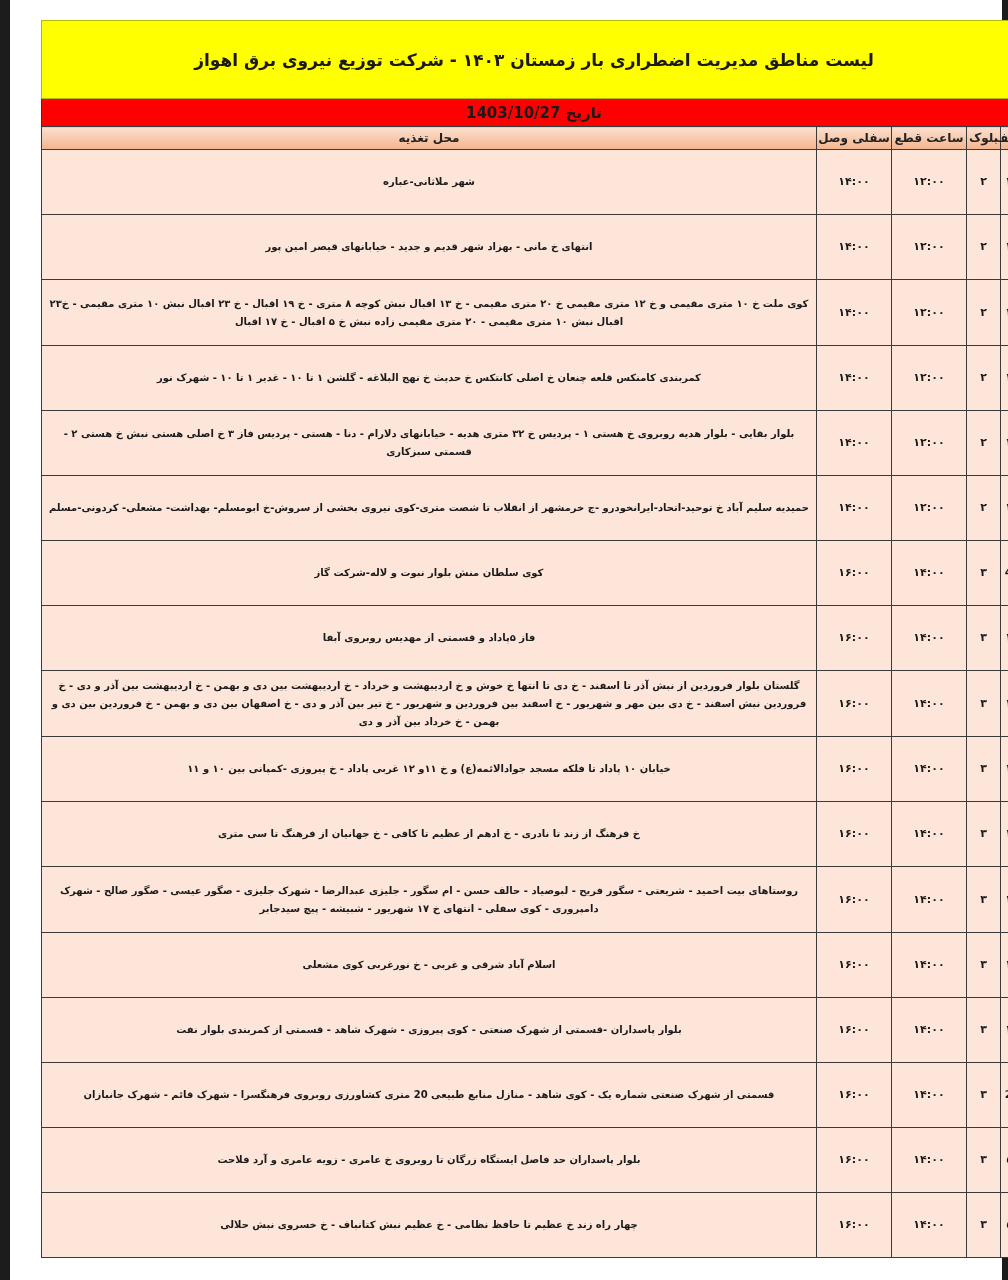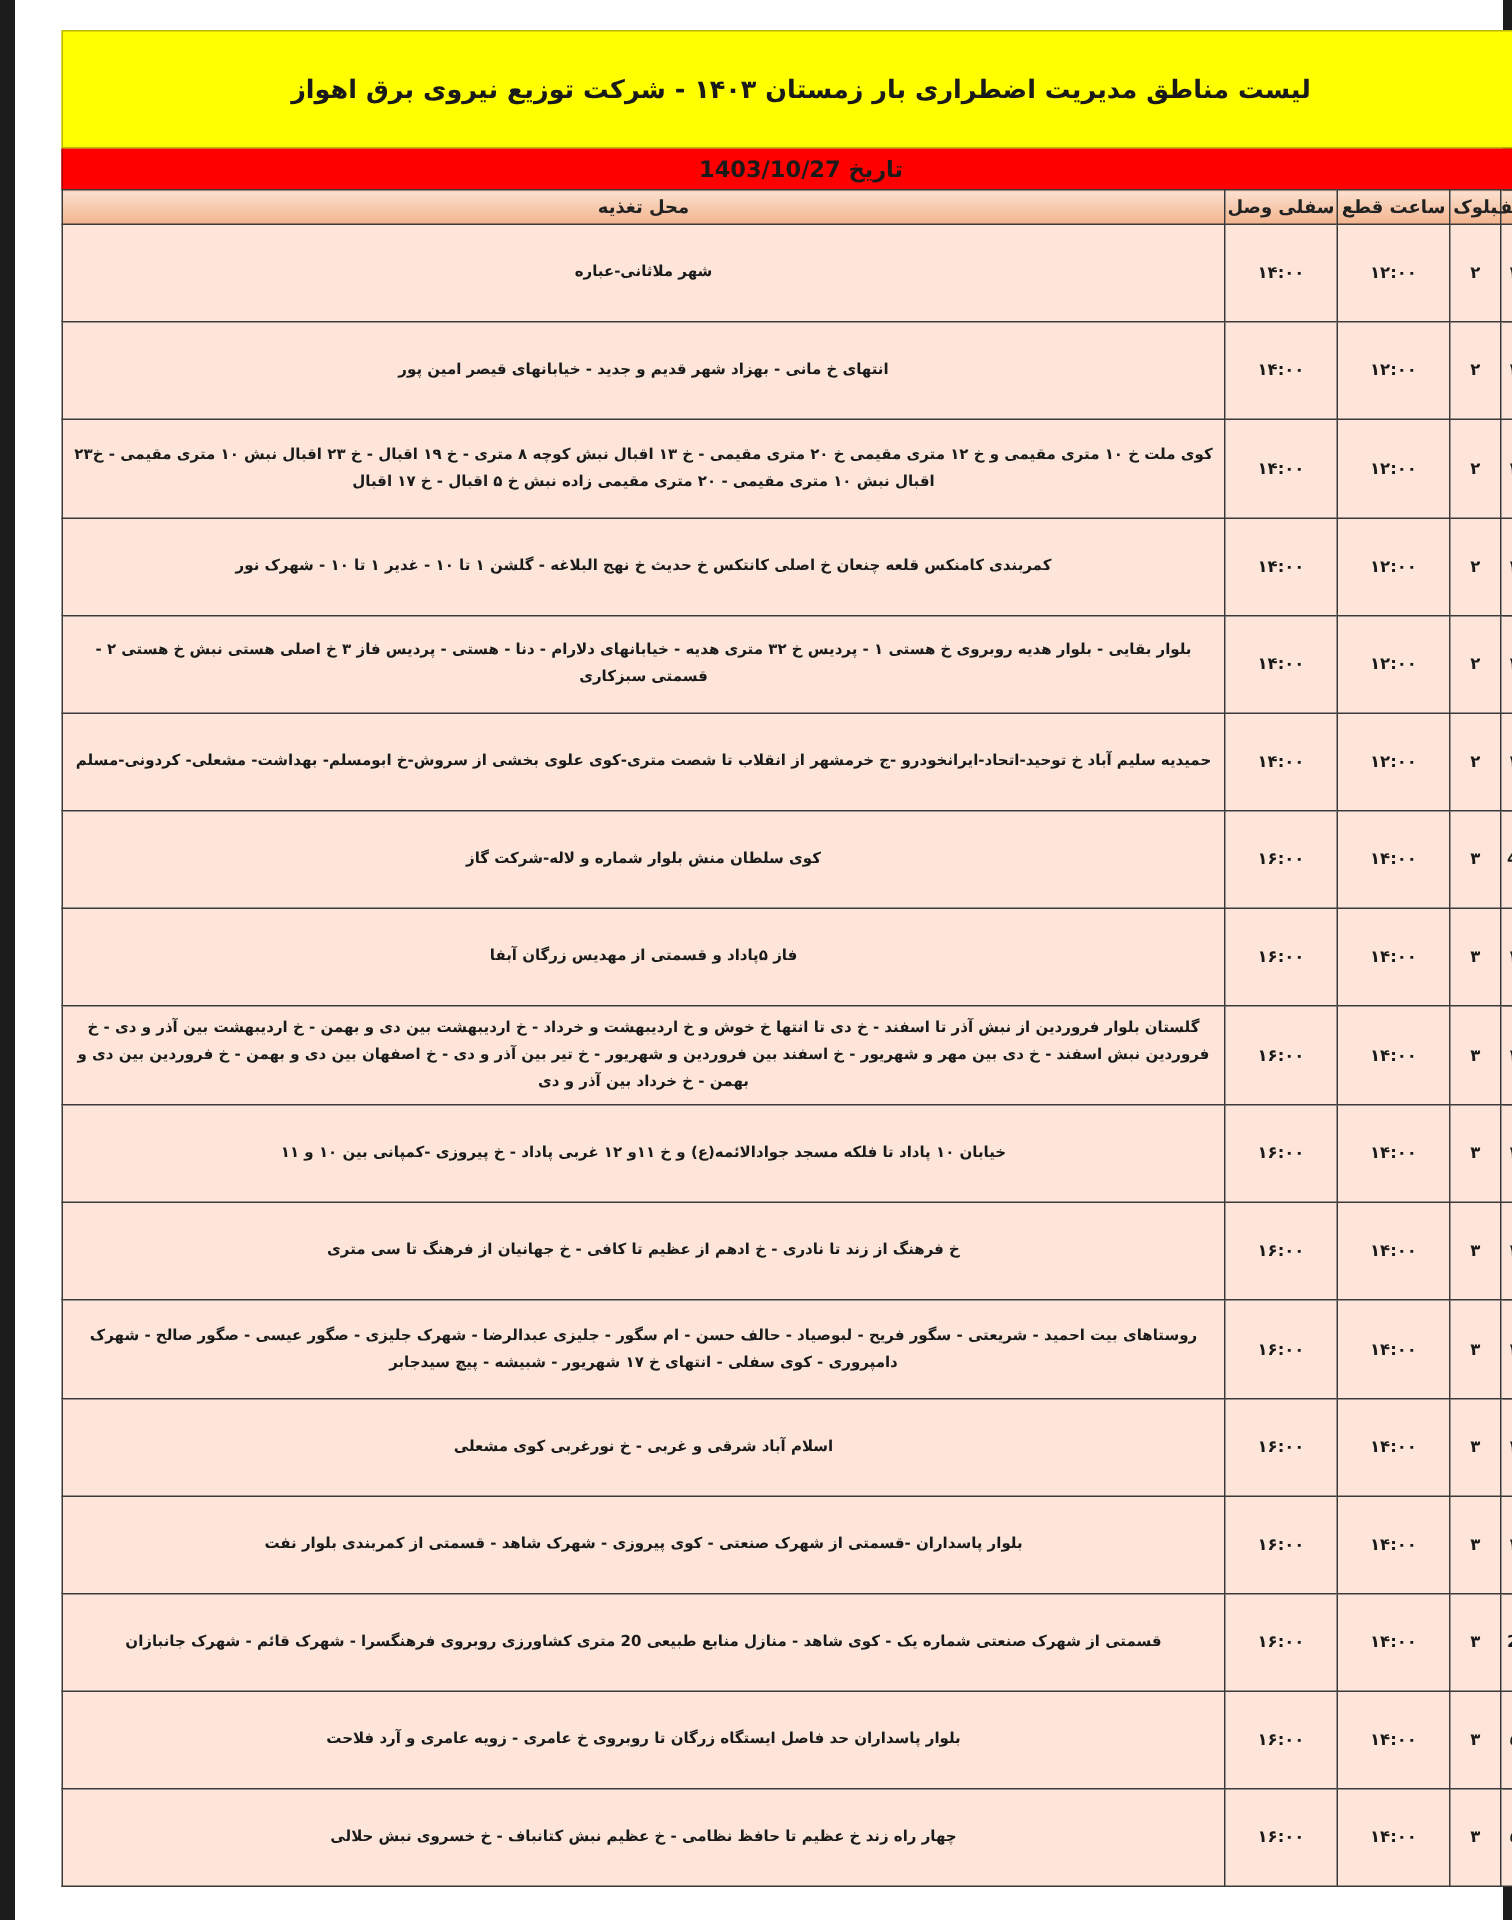"حمیدیه سلیم آباد خ" td { text: علوی -> نیروی }
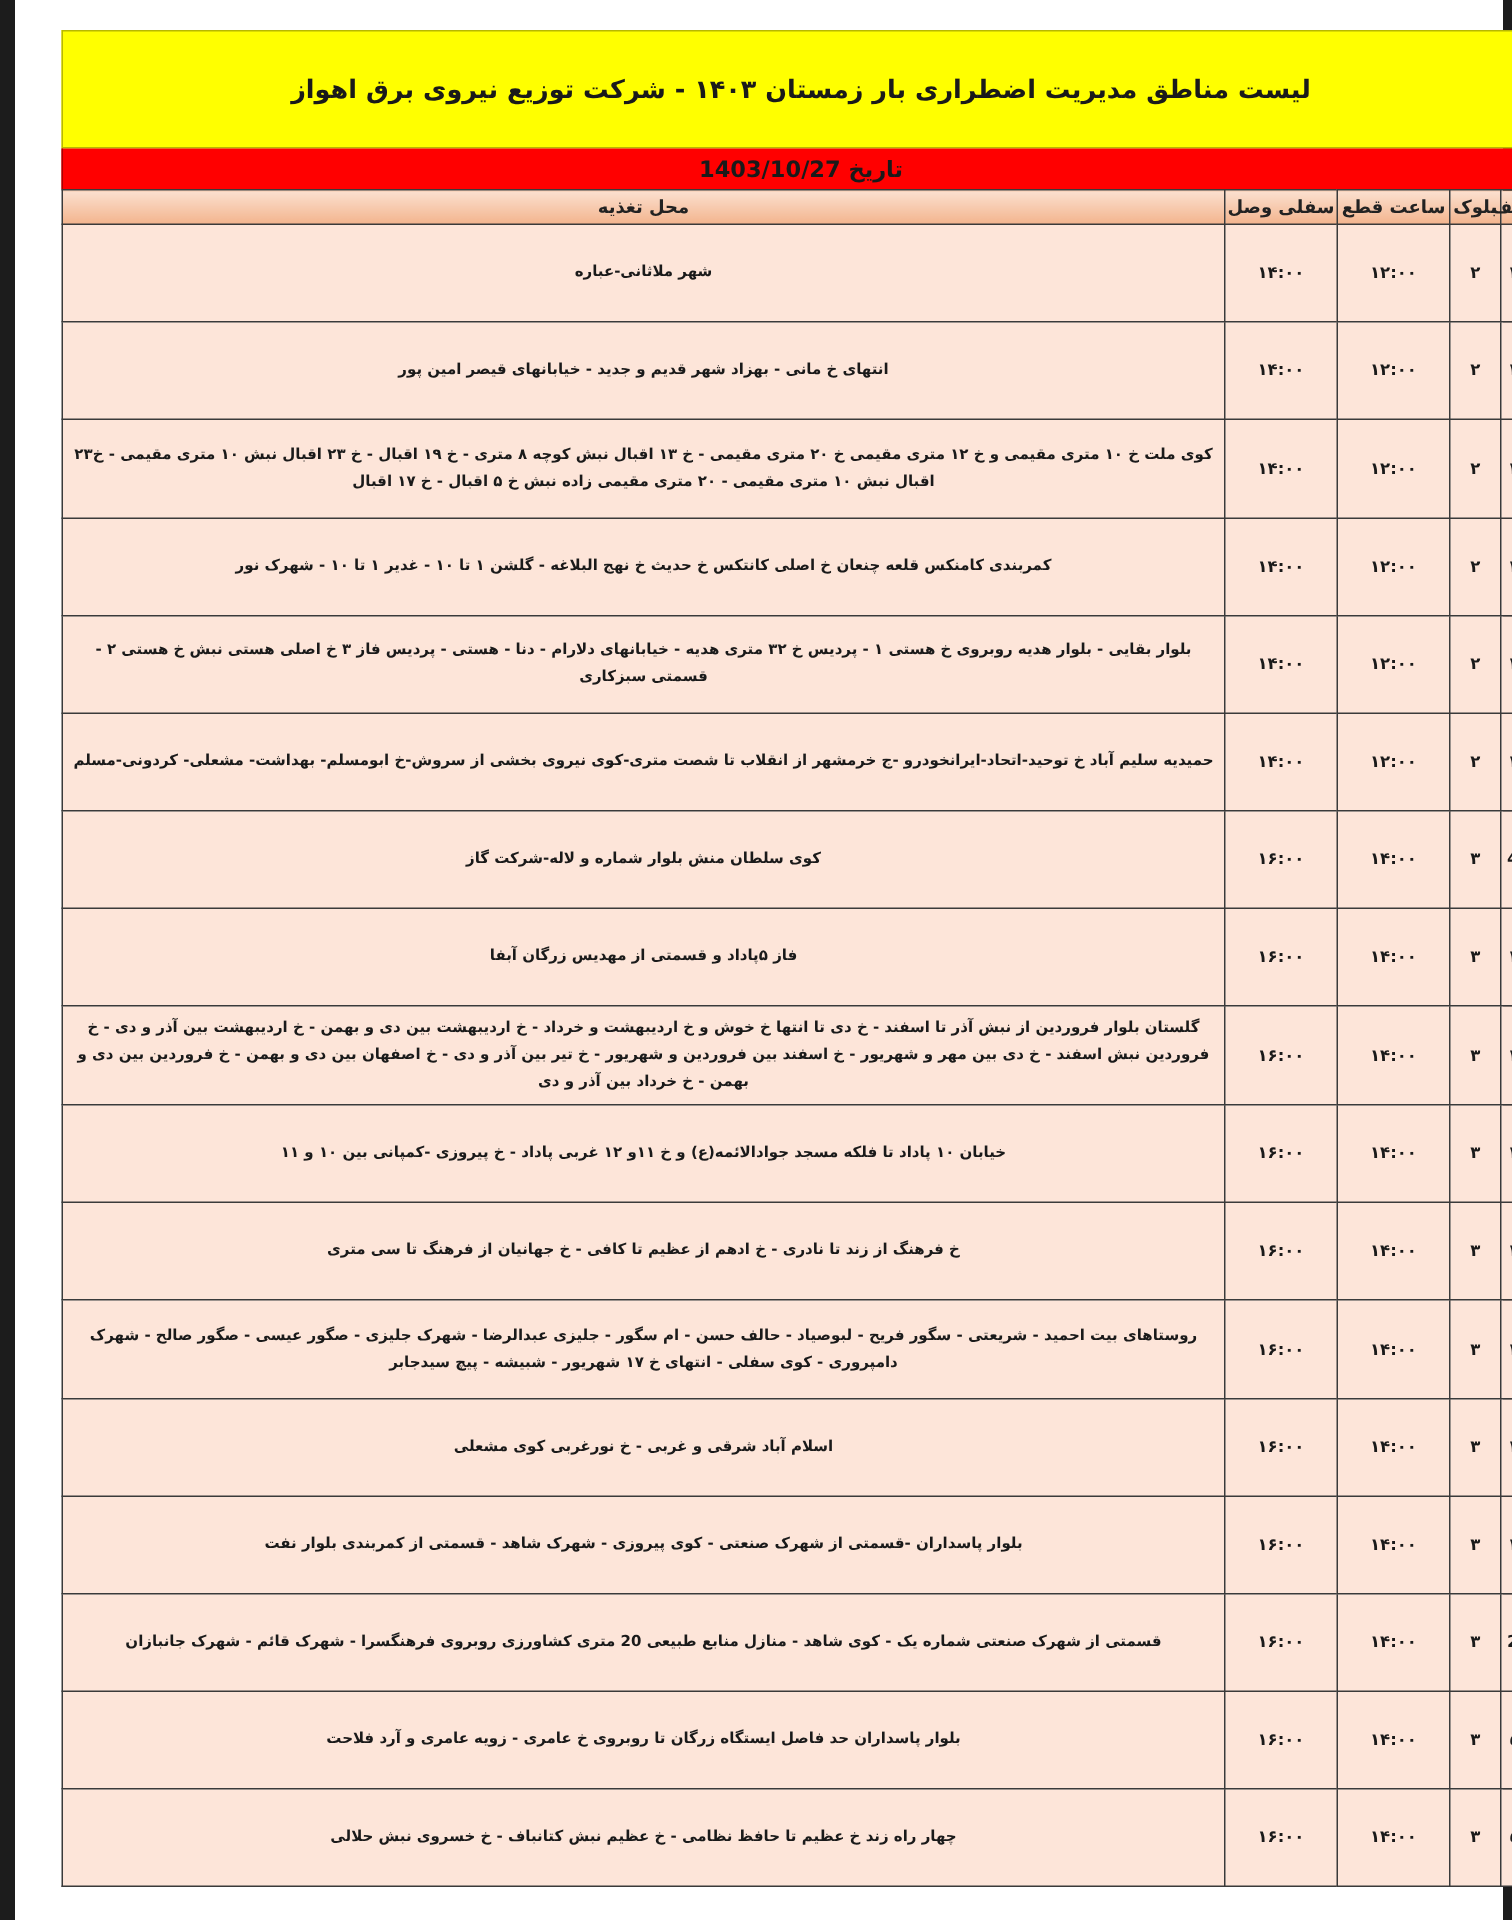"کوی سلطان منش بلوار شماره" td { text: شماره -> نبوت }
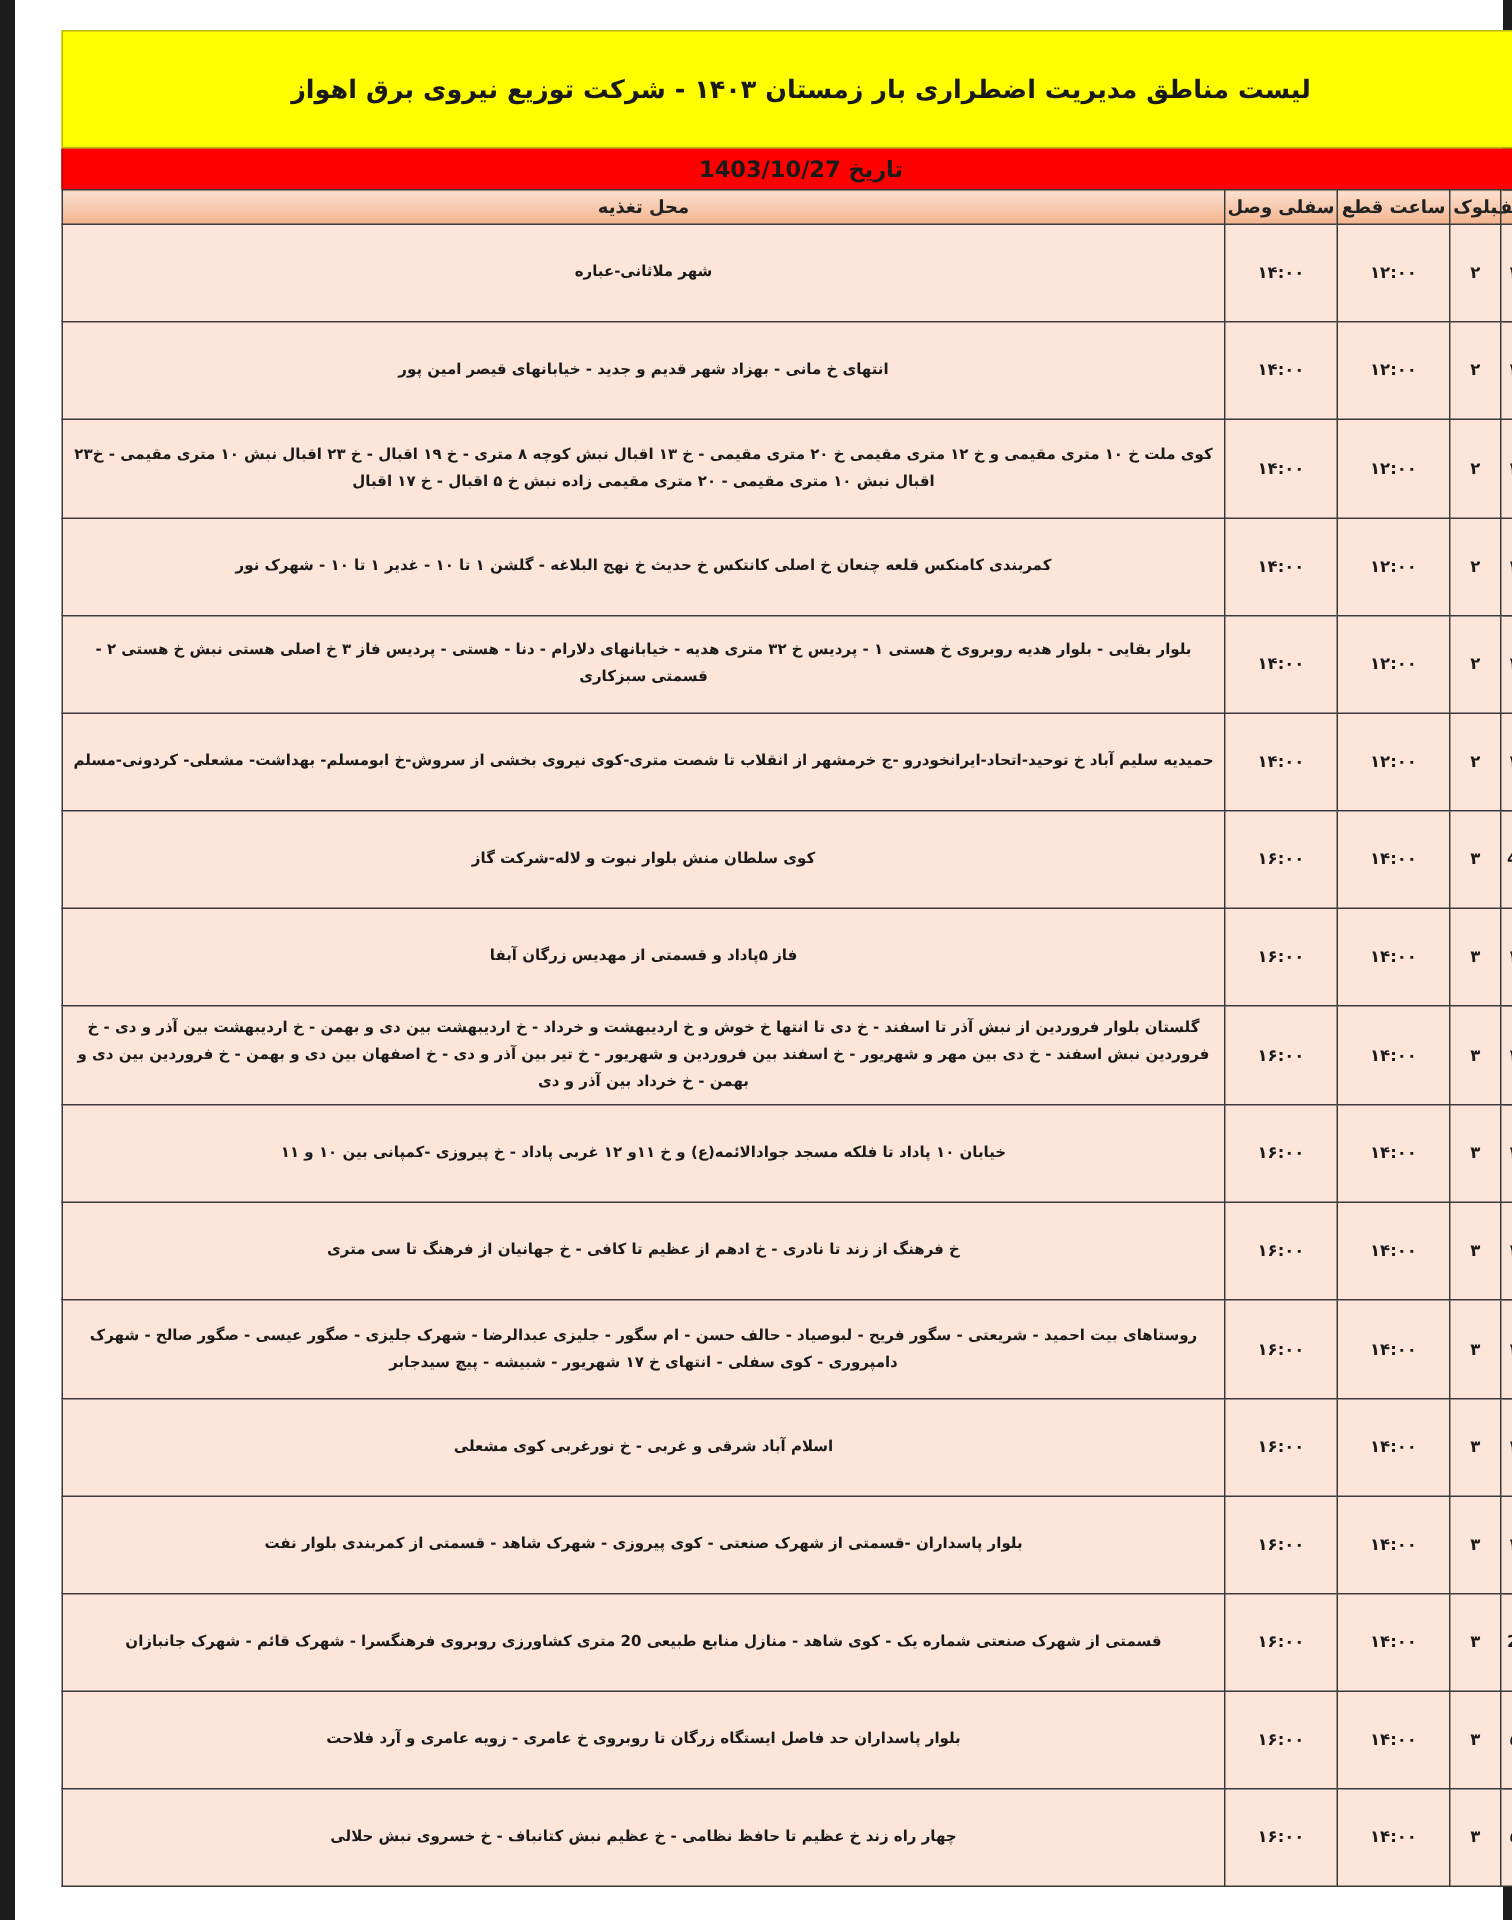"فاز ۵پاداد و قسمتی از" td { text: زرگان -> روبروی }
